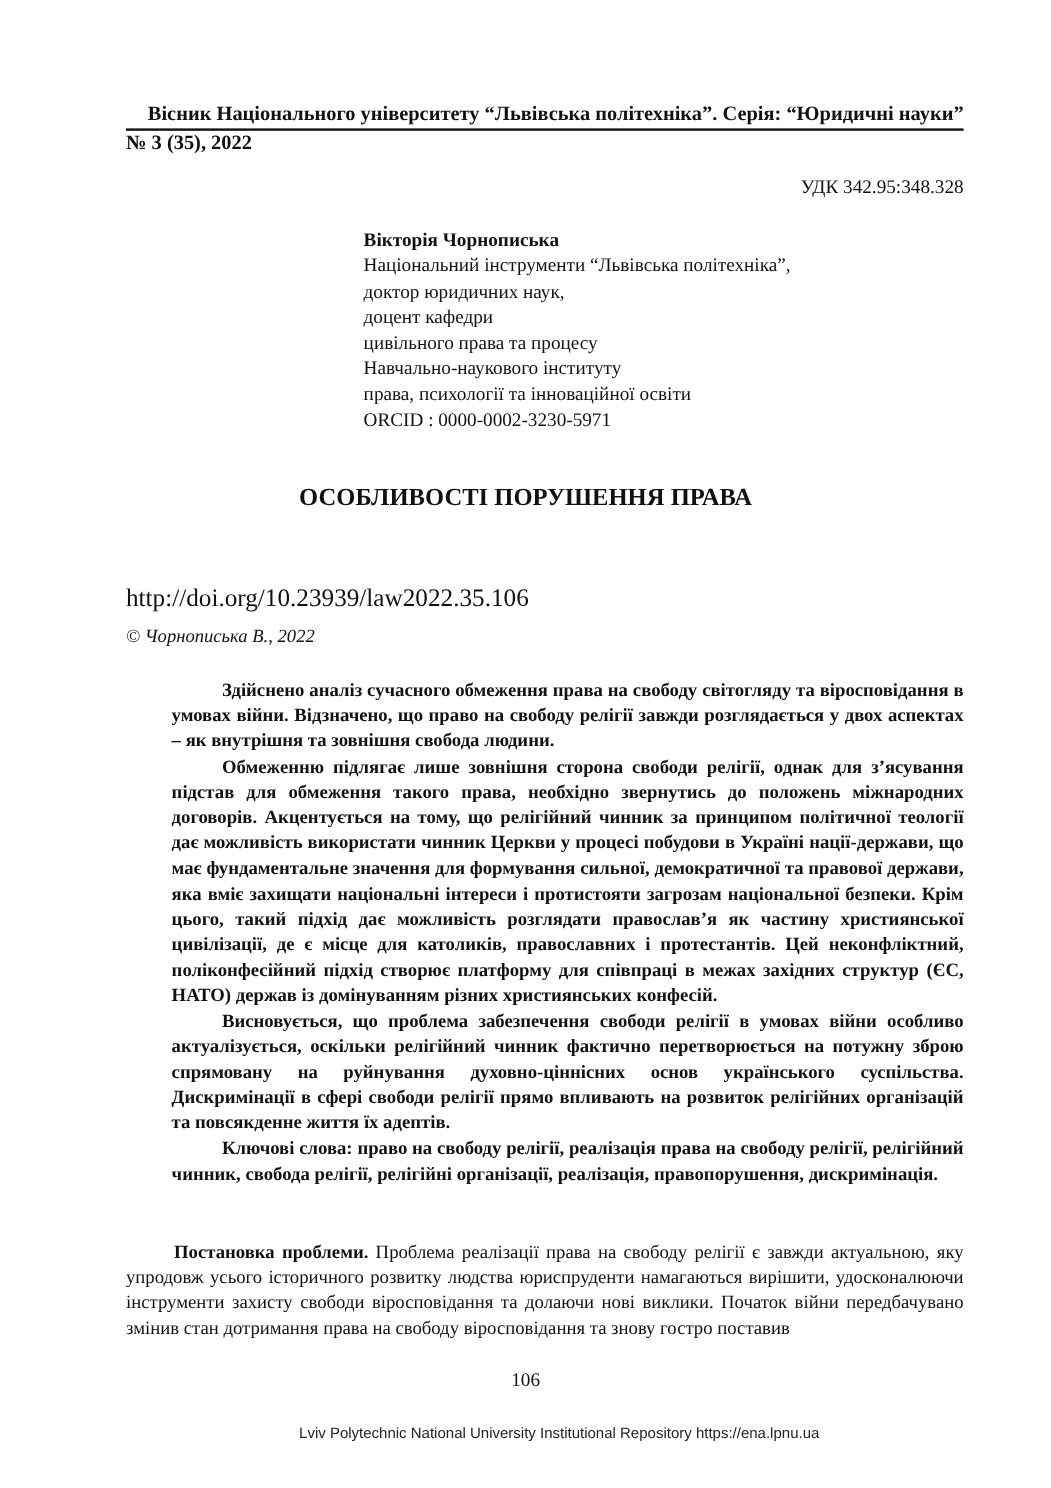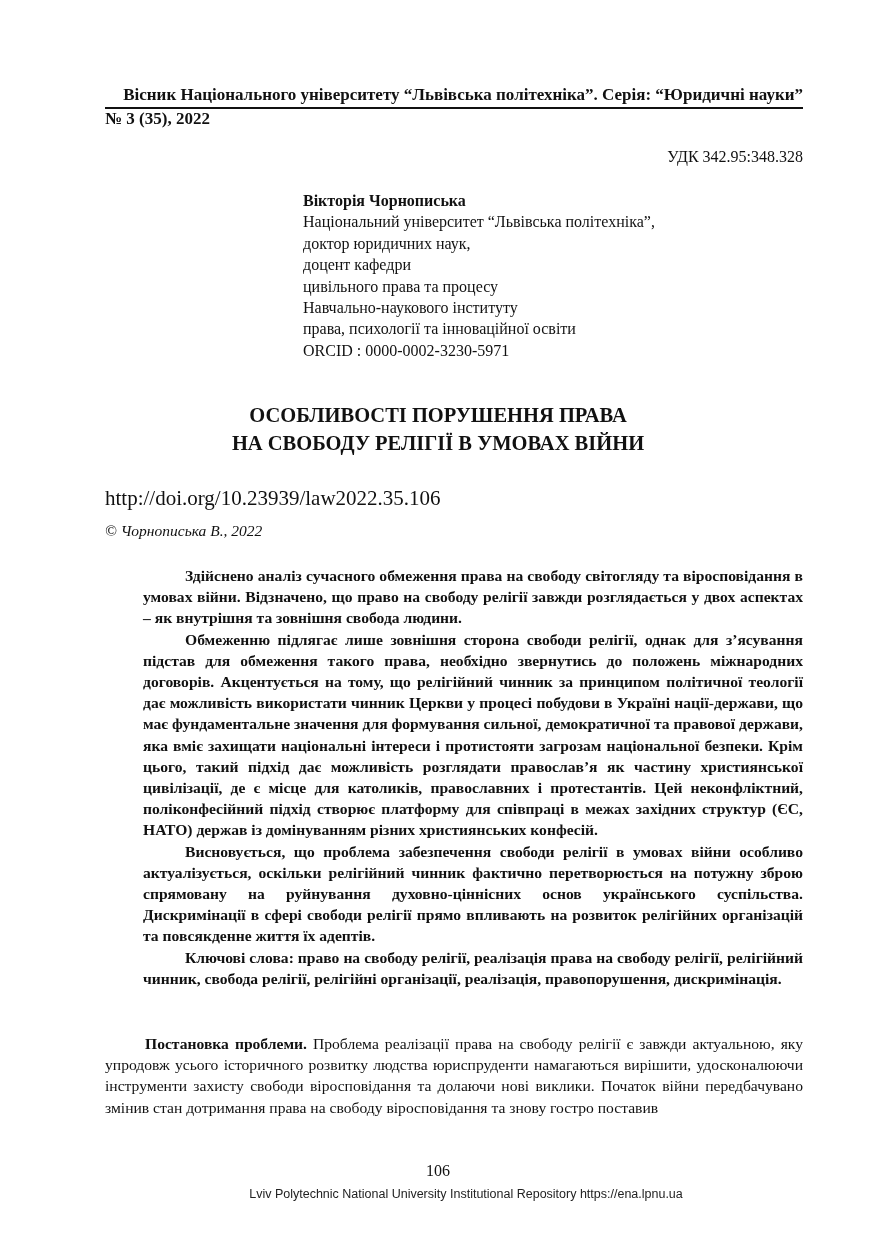"Національний університет “Львівська" div { text: університет -> інструменти }
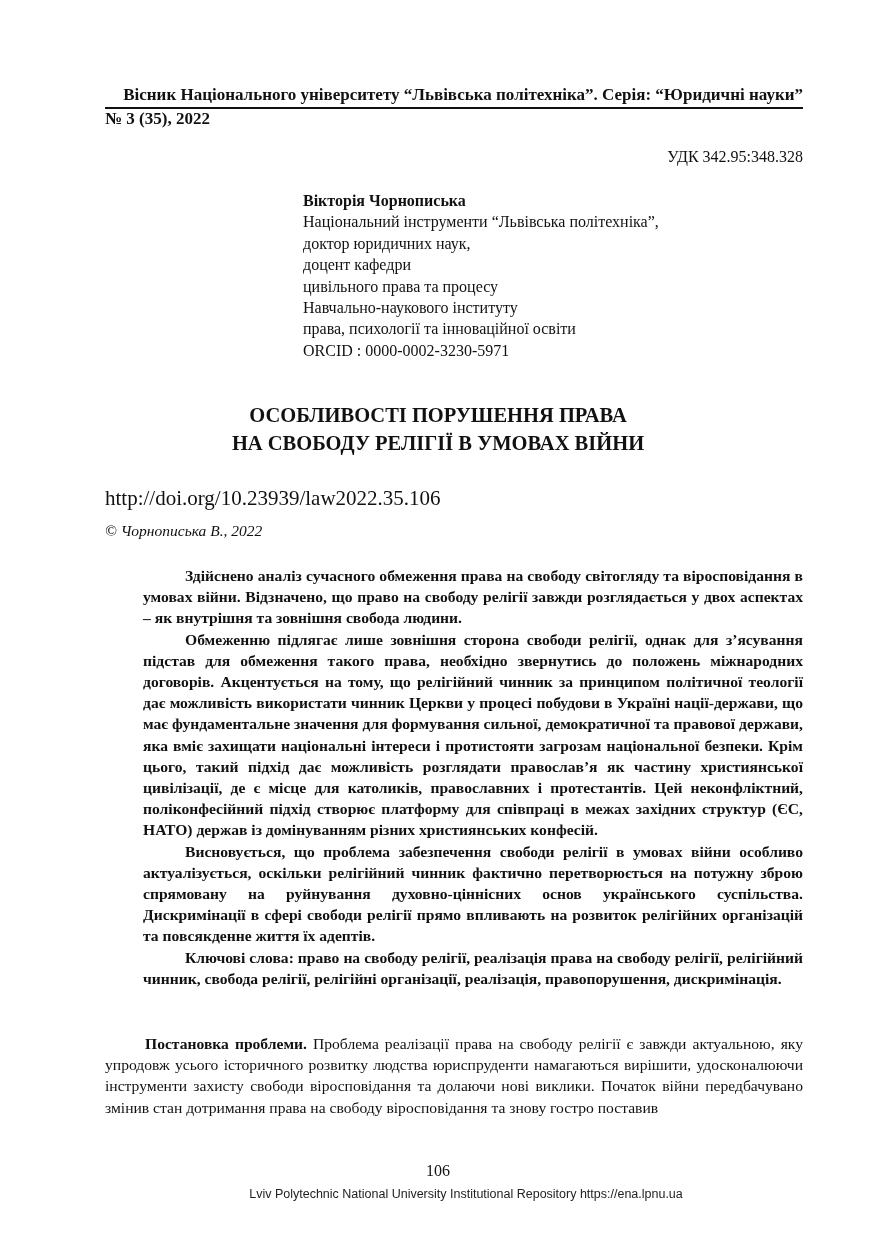"НА СВОБОДУ РЕЛІГІЇ В УМОВАХ" div { html: <div>НА СВОБОДУ РЕЛІГІЇ В УМОВАХ ВІЙНИ</div> -> none }
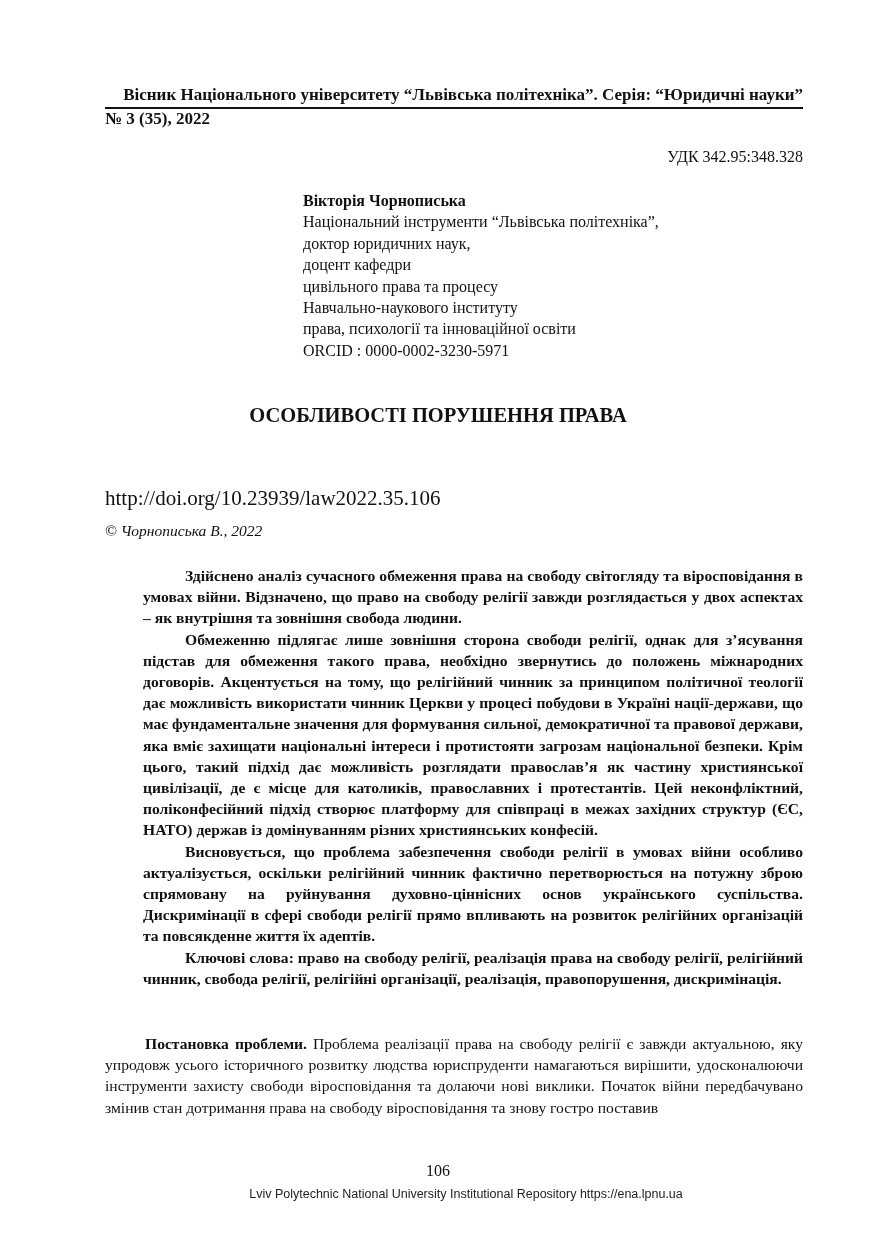"106" .page-number { margin-top: 20px -> none }
